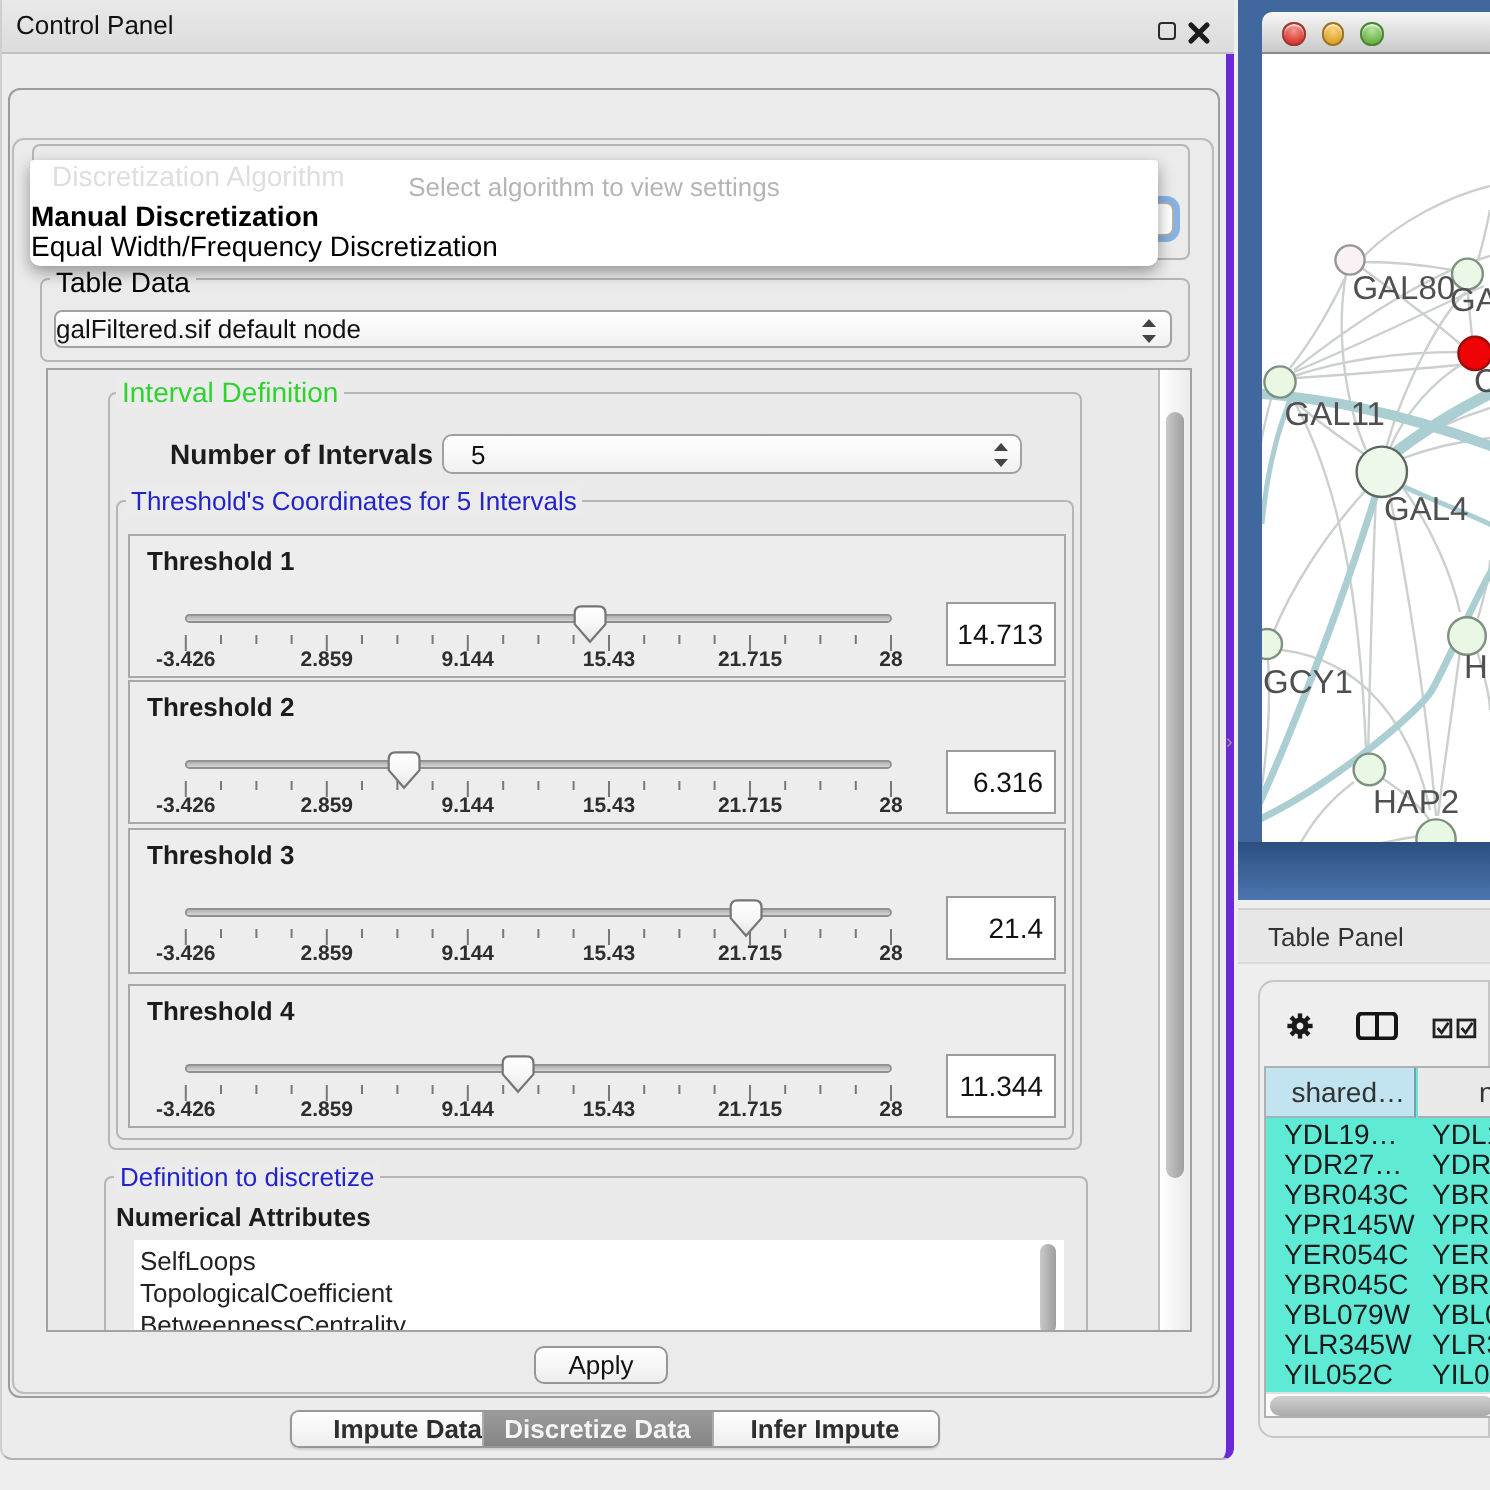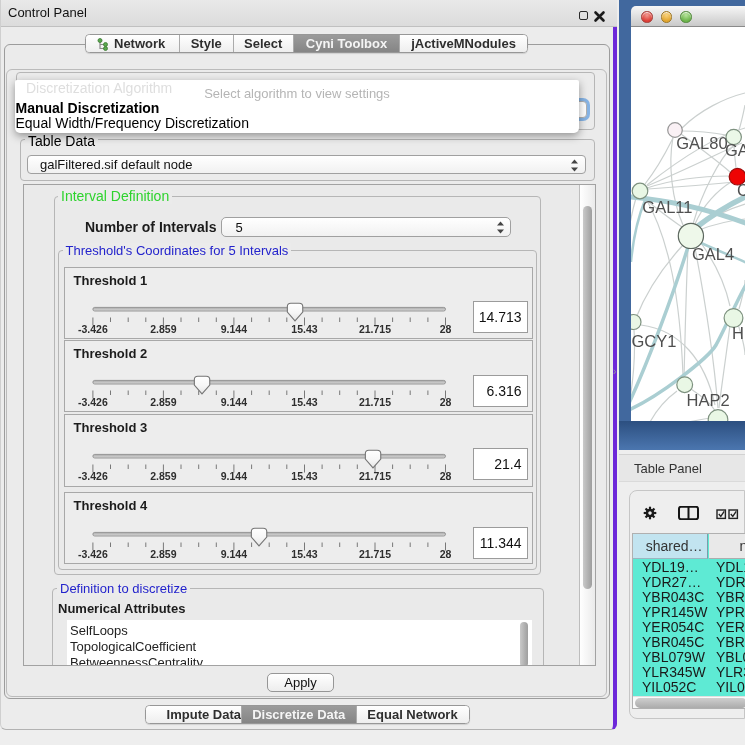"Network" div.seg { html: <div> <div>Network<svg> <path></path> <circle></circle> <circle></circle> <circle></circle> </svg></div> <div>Style</div> <div>Select</div> <div>Cyni Toolbox</div> <div>jActiveMNodules</div> </div> -> none }
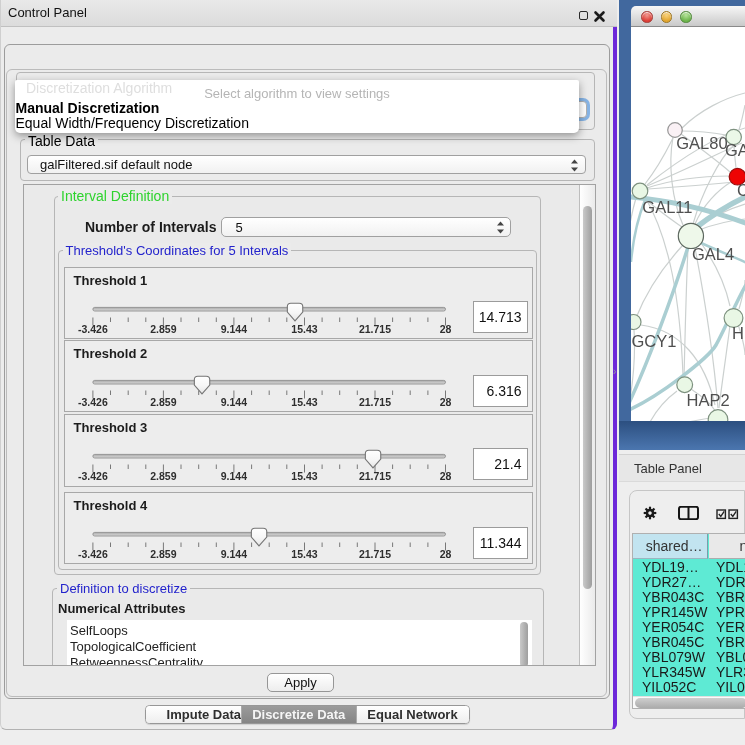"galFiltered.sif default node" div.abs { padding-left: 12px -> 0 }
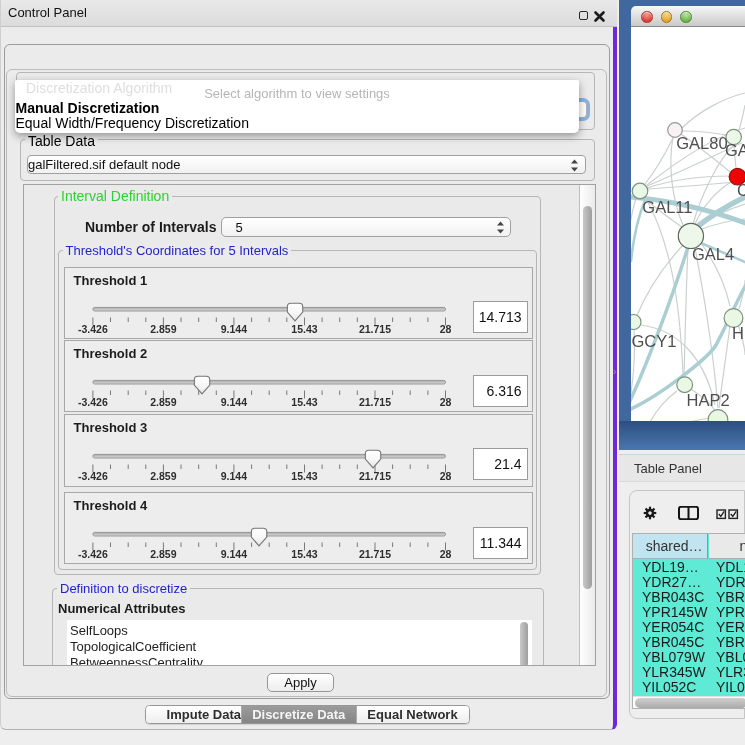"Equal Network" div { text: Equal Network -> Infer Impute }
